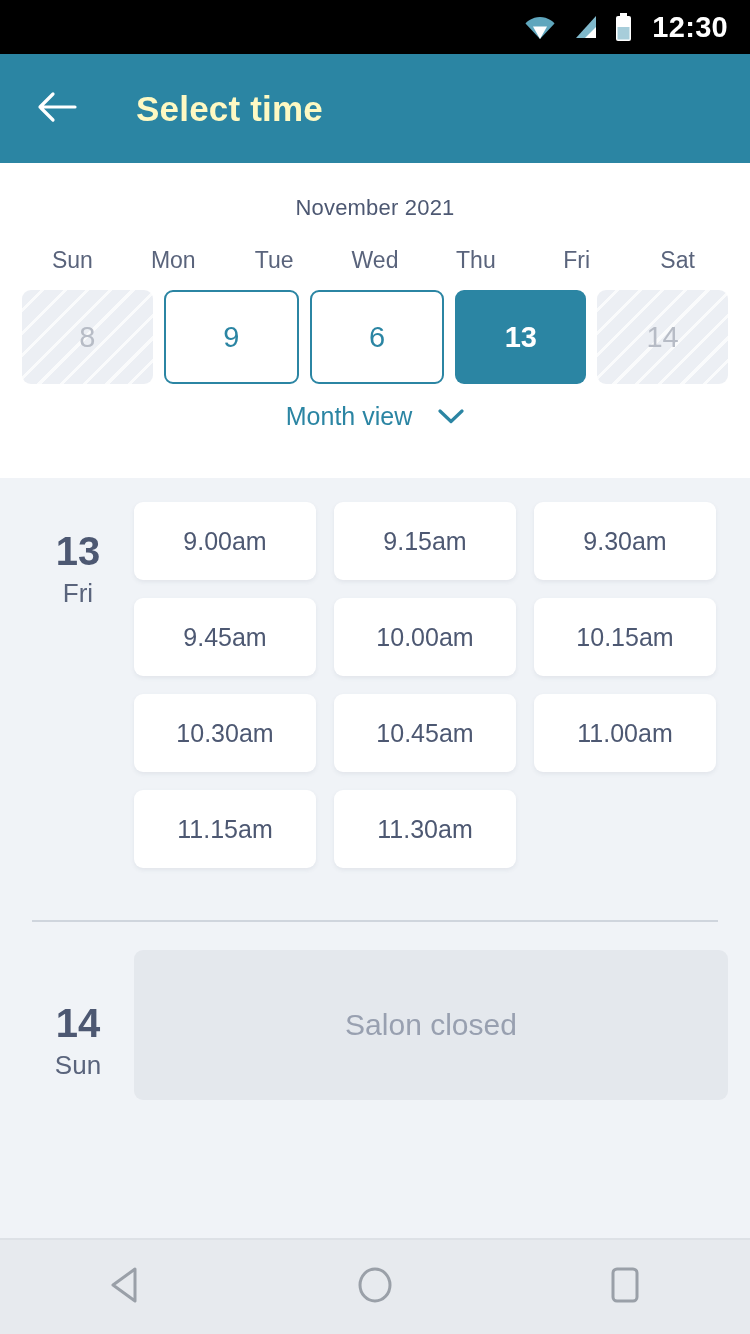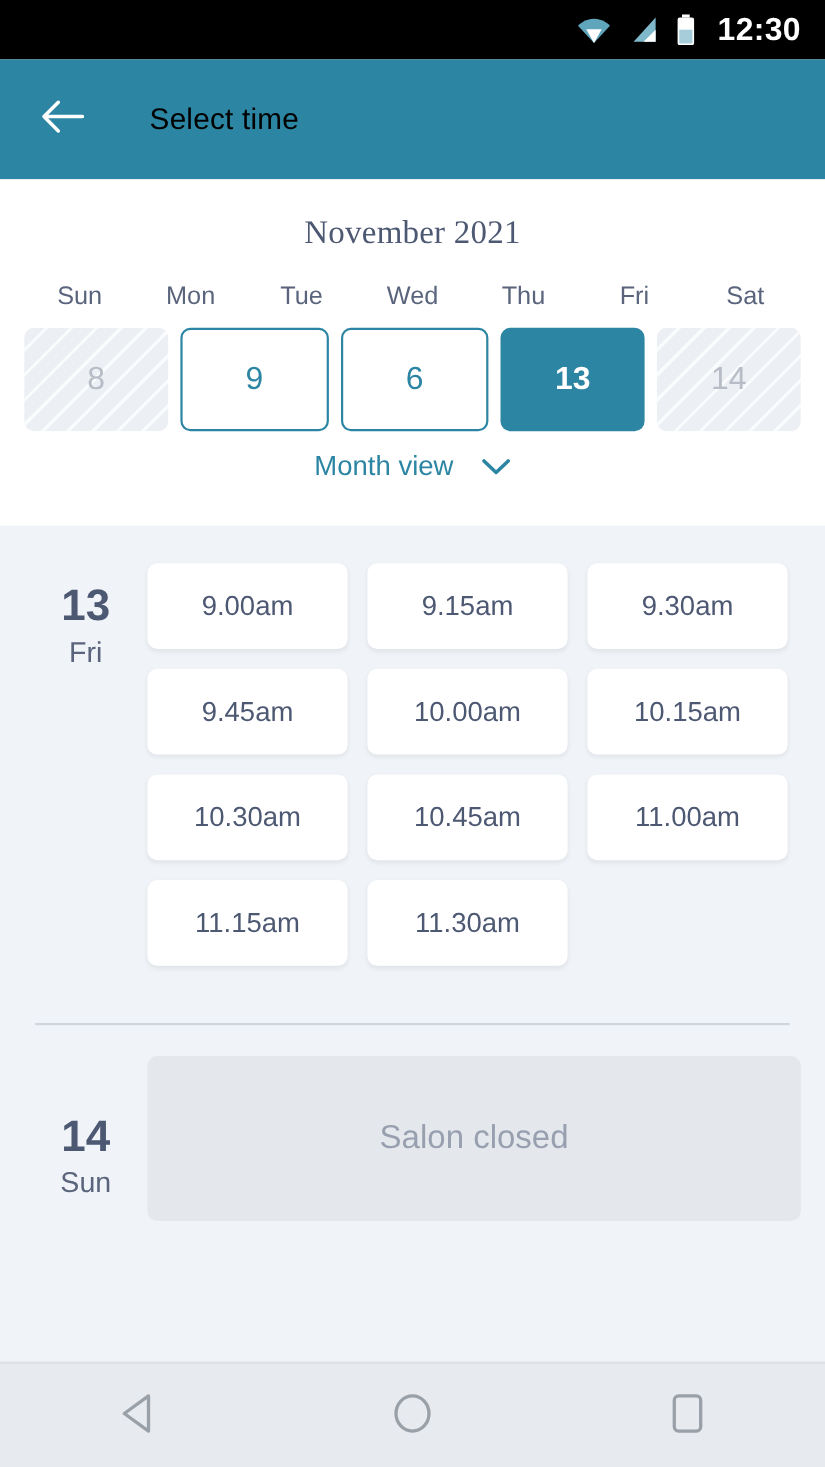"Select time" .appbar-title { color: #000000 -> #fef9c3; font-size: 27px -> 35px; font-weight: normal -> bold }
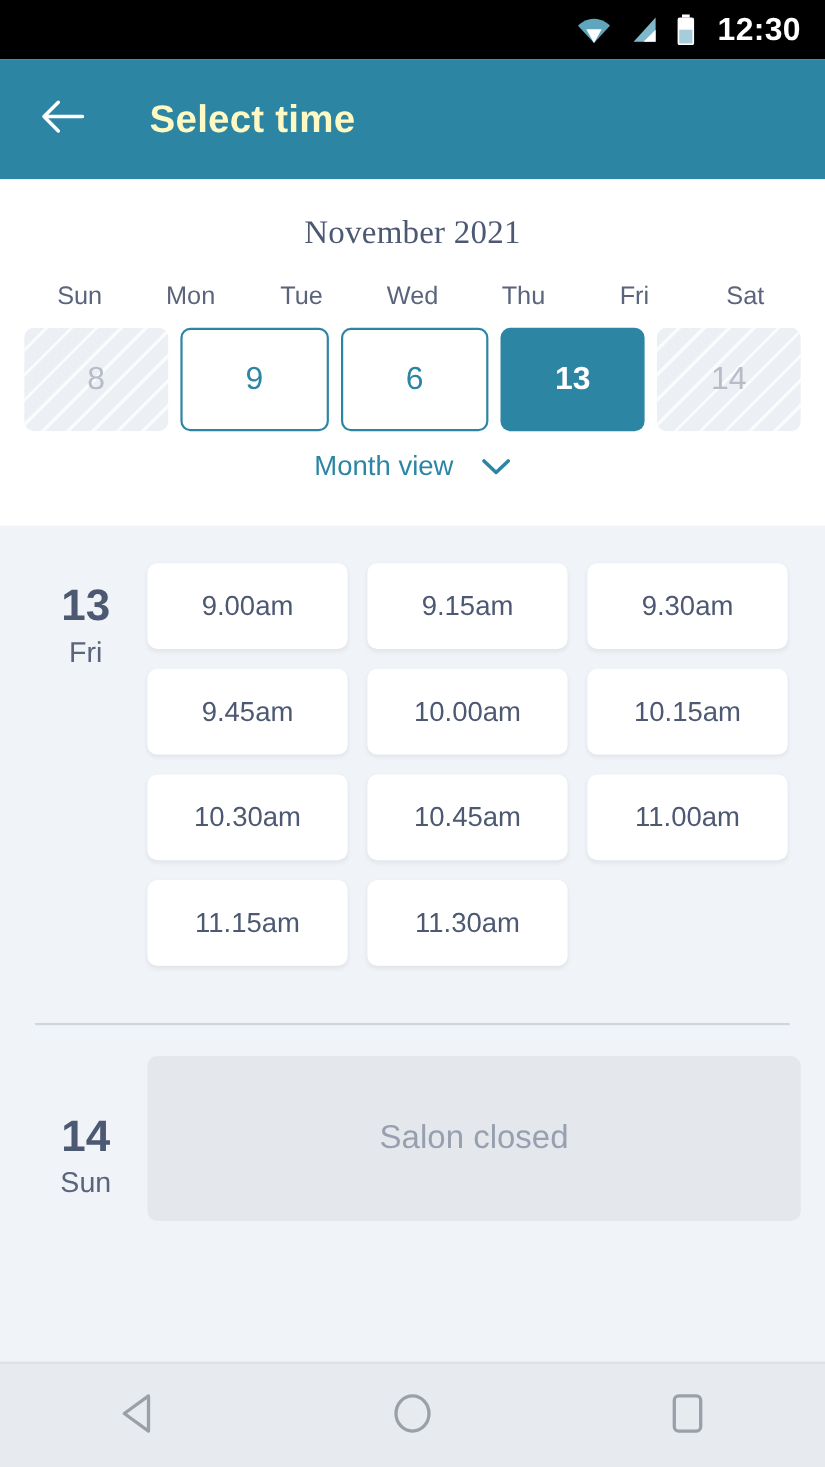"November 2021" .month-title { font-family: Liberation Serif, serif -> none; font-size: 30px -> 22px }
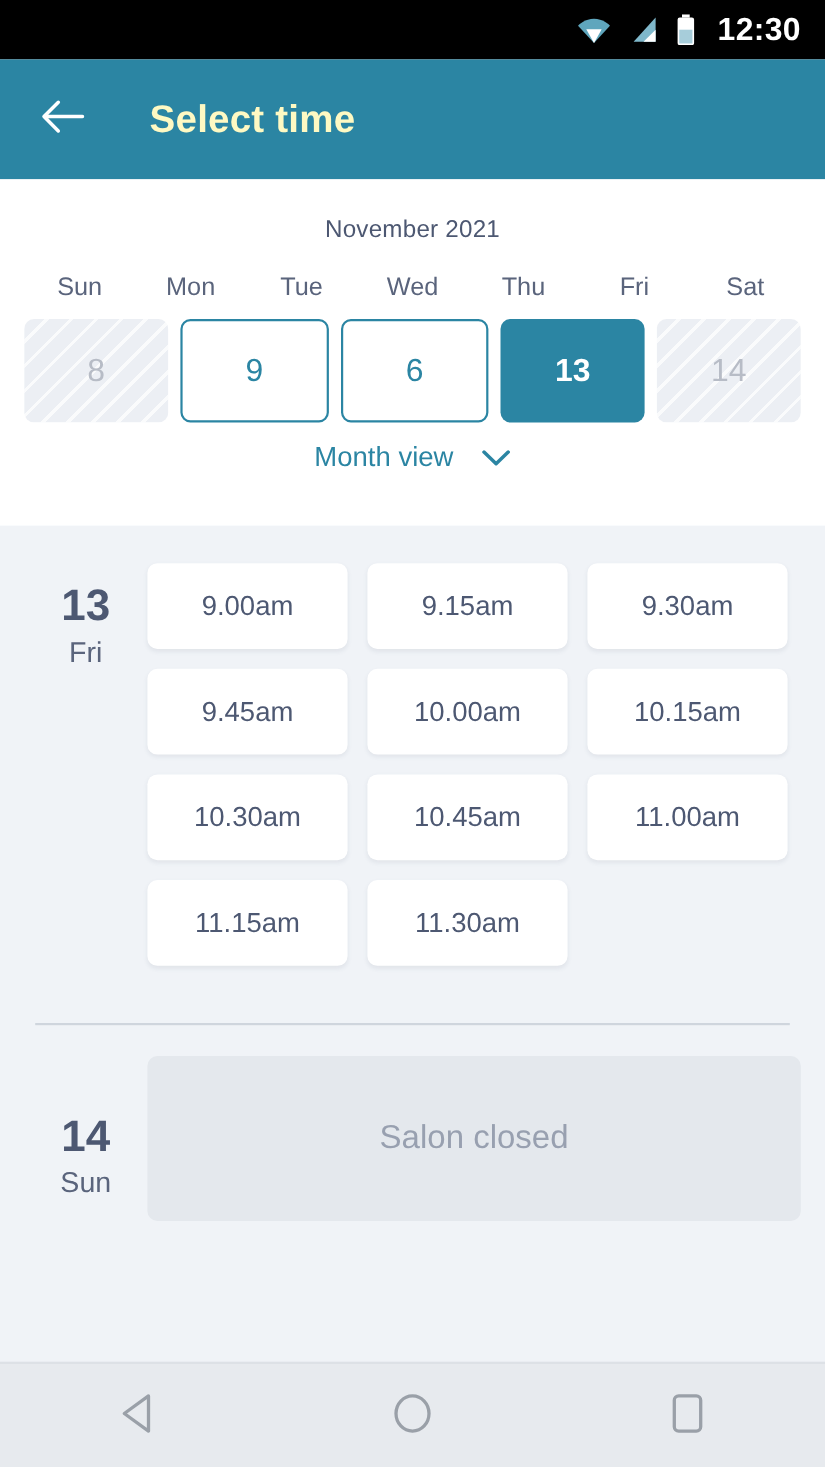"9.00am" .slot-grid { padding-top: 34px -> 24px }
